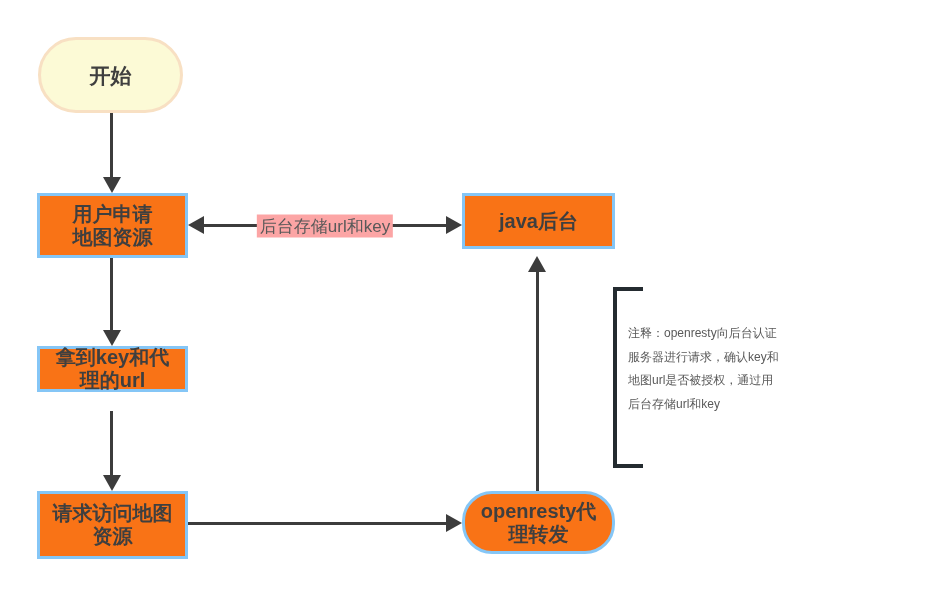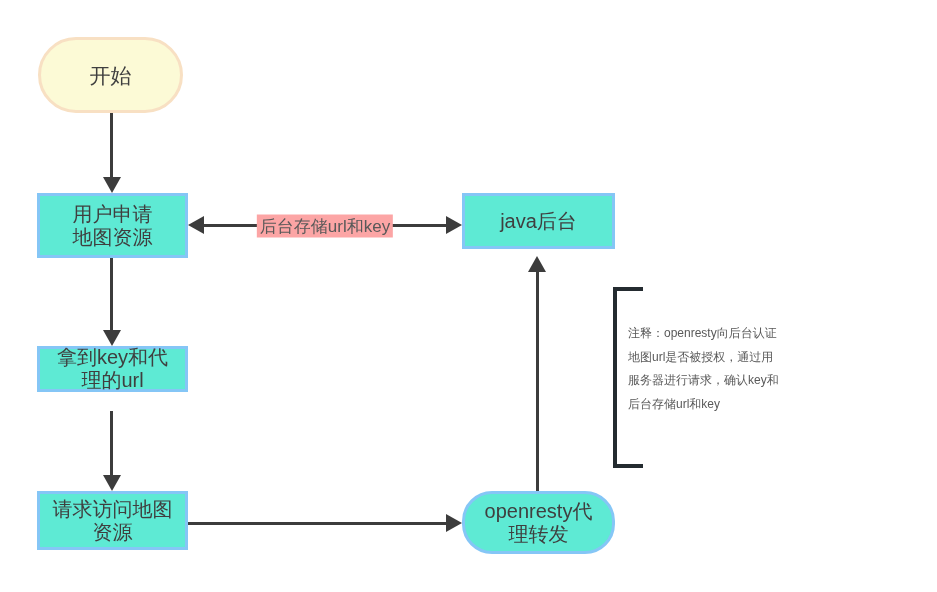"开始" .node { font-weight: normal -> bold }
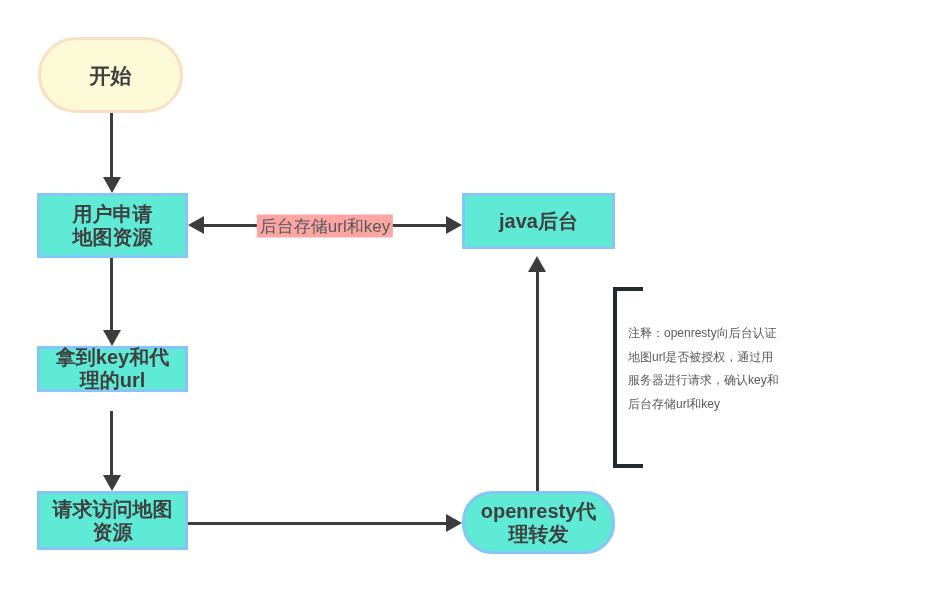"用户申请" .node.process { background: #5eead4 -> #f97316 }
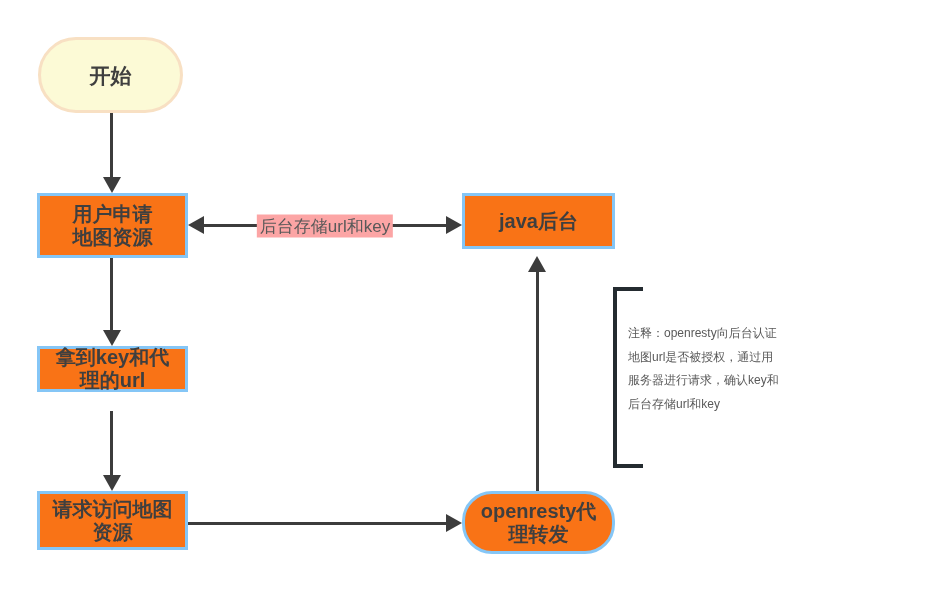"地图url是否被授权，通过用" div { order: before "服务器进行请求，确认key和" -> after "服务器进行请求，确认key和" }
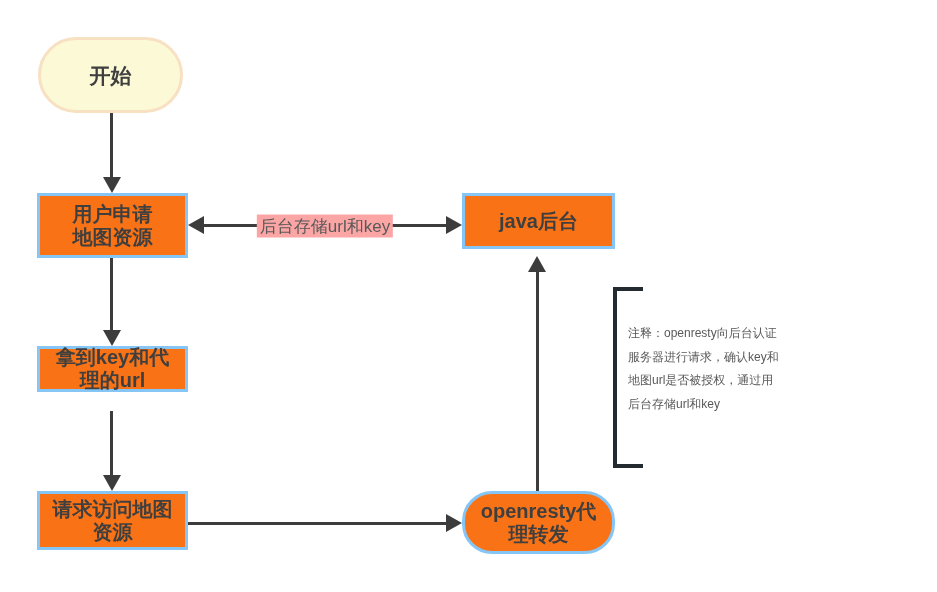"请求访问地图" #n-request { height: 59px -> 68px }
